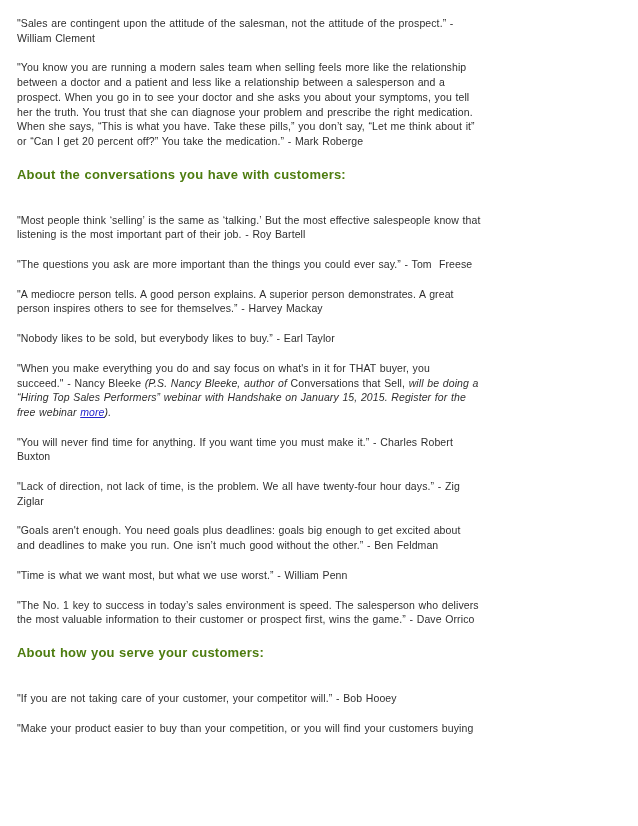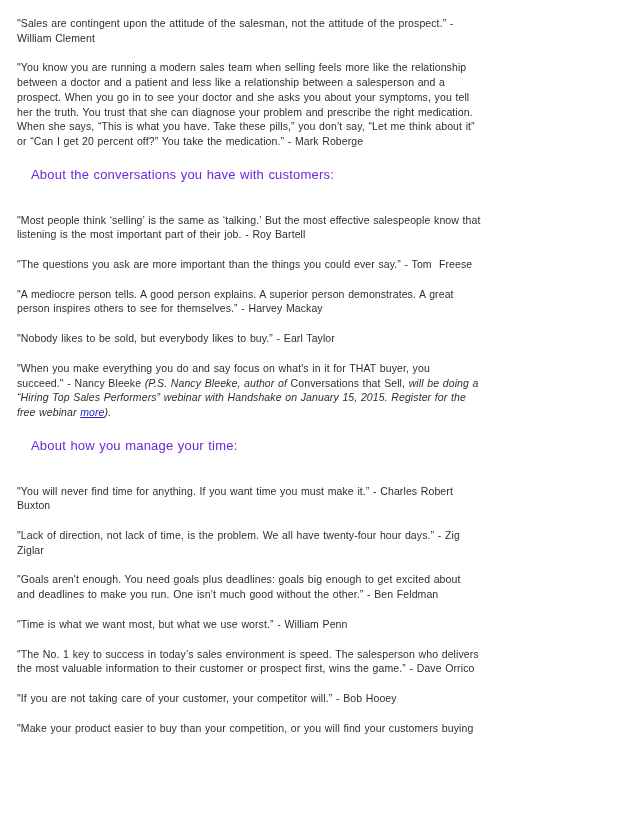"About the conversations you have" .heading { color: #6d28d9 -> #4d7c0f; font-weight: normal -> bold; margin: 17px 0 29px 14px -> 17px 0 29px 0 }
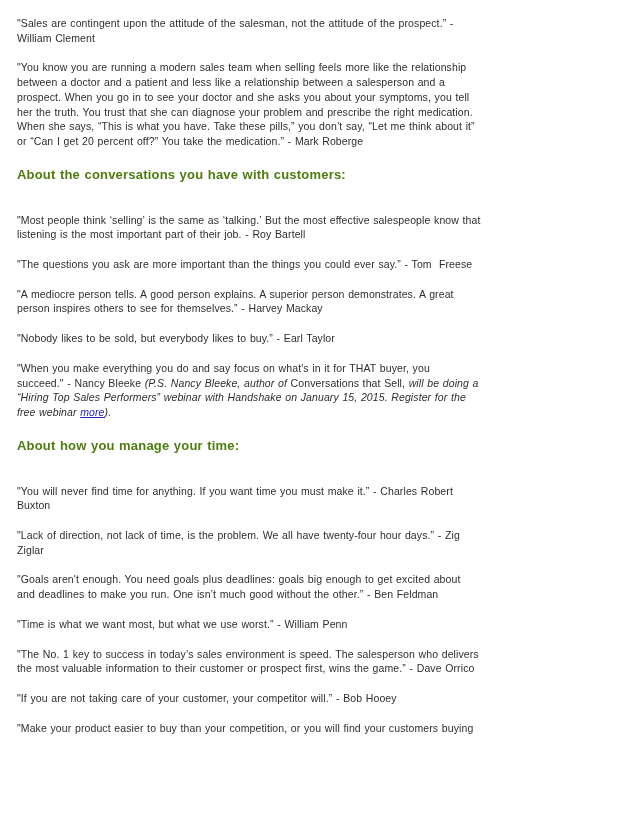"About how you manage your" h2.heading { html: <h2>About how you manage your time:</h2> -> none }
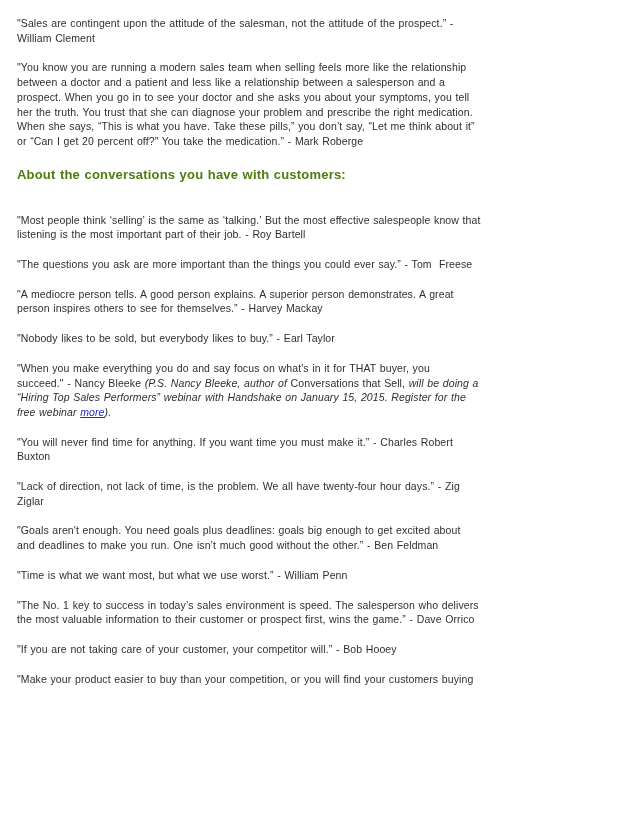"About how you serve your" h2.heading { html: none -> <h2>About how you serve your customers:</h2> }
